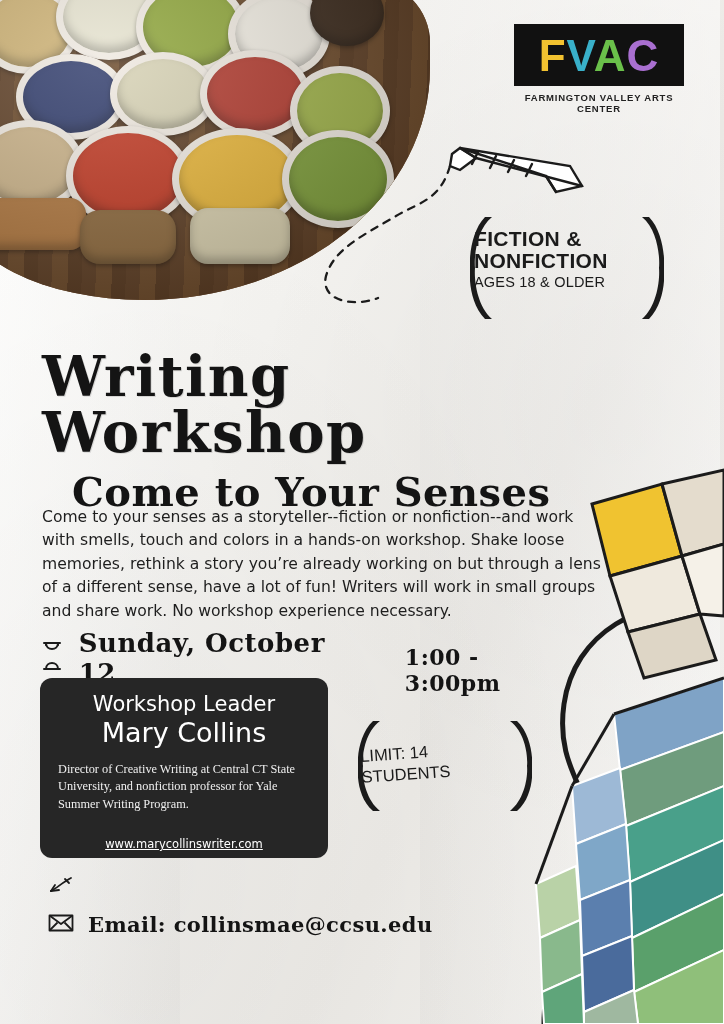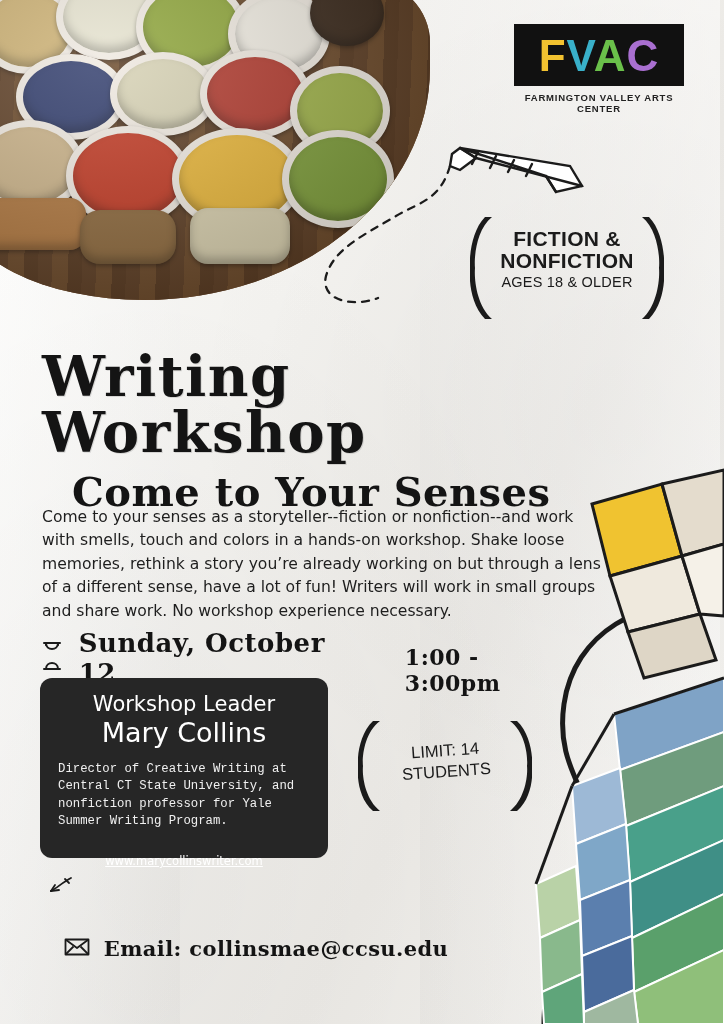"FICTION &" .badge { text-align: center -> none }
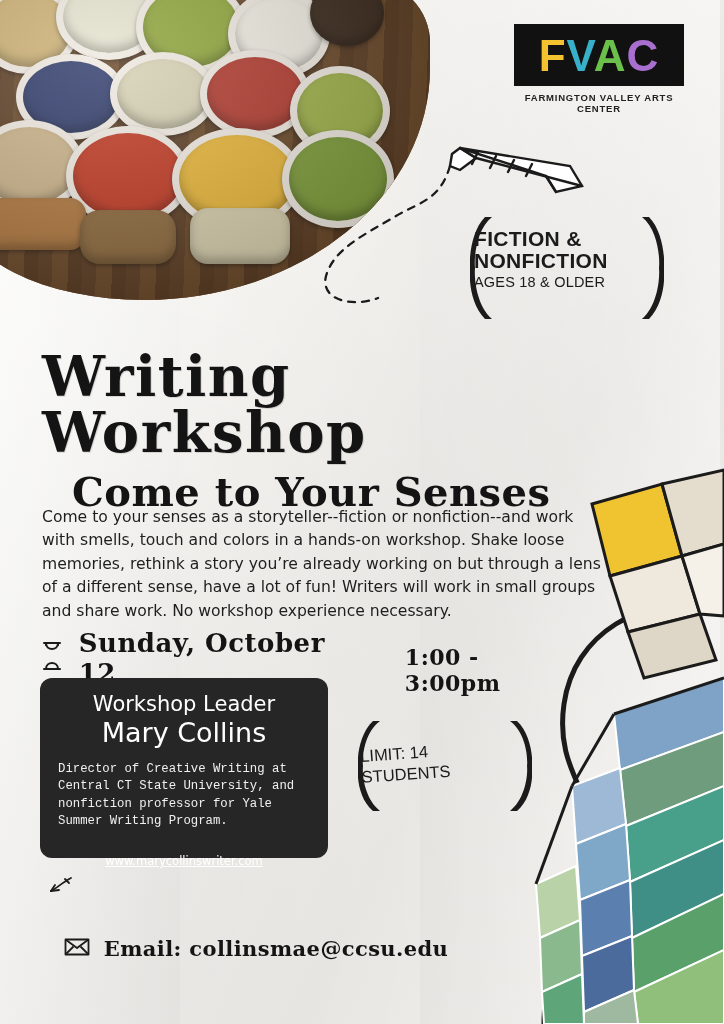"Director of Creative Writing at" .leader-desc { font-family: Liberation Mono, monospace -> Liberation Serif, serif }
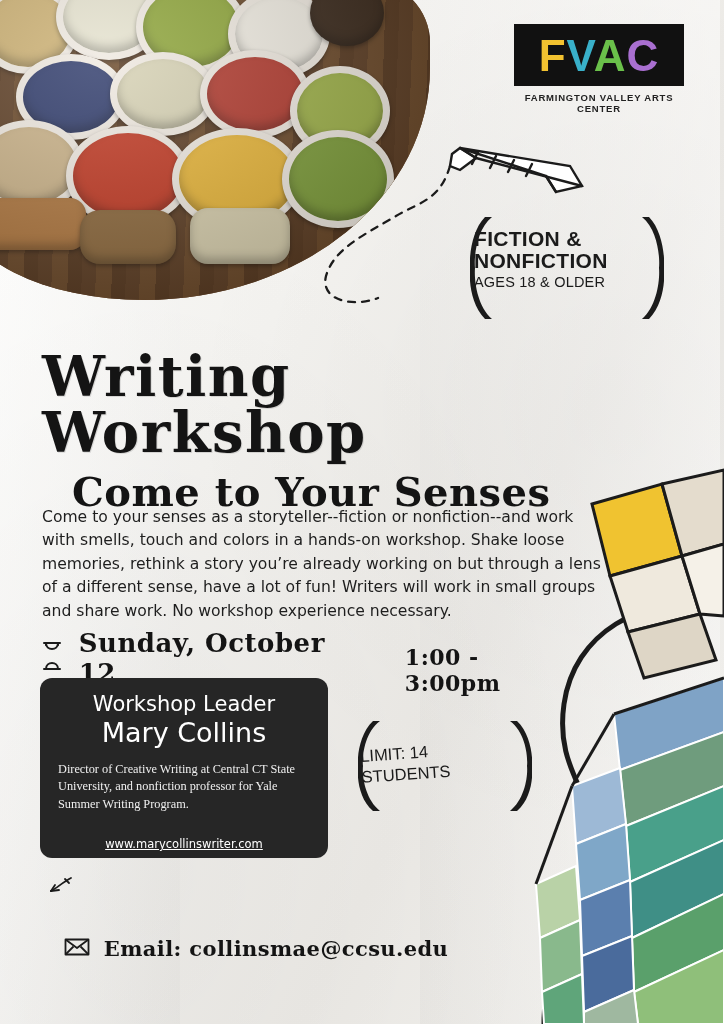"Email: collinsmae@ccsu.edu" .contact-email { justify-content: center -> none; top: 936px -> 912px }
